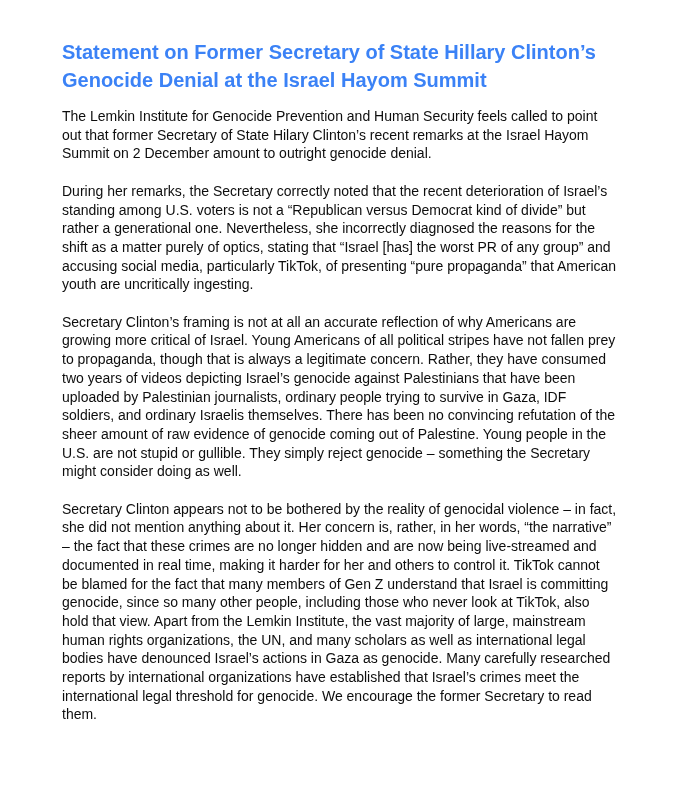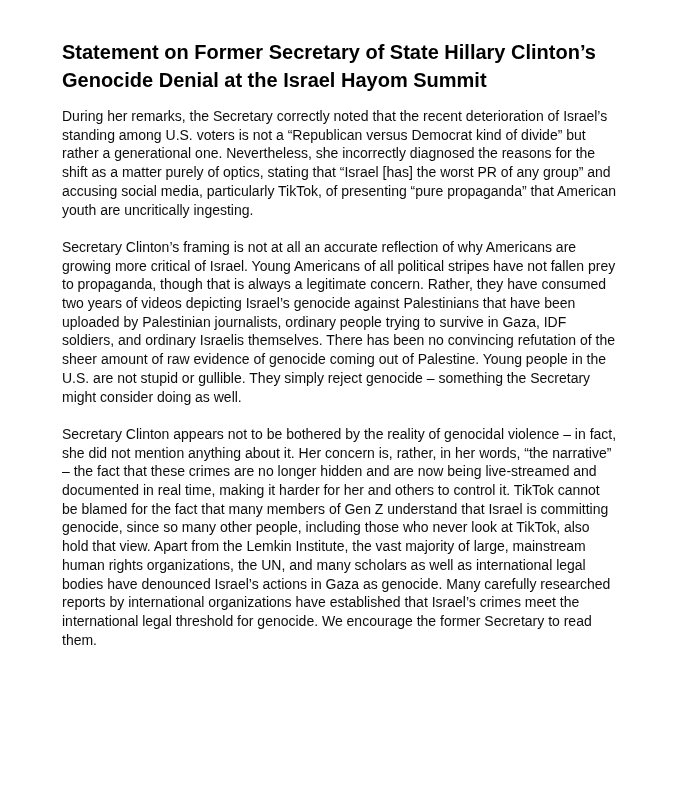"Statement on Former Secretary of" .doc-title { color: #000000 -> #3b82f6 }
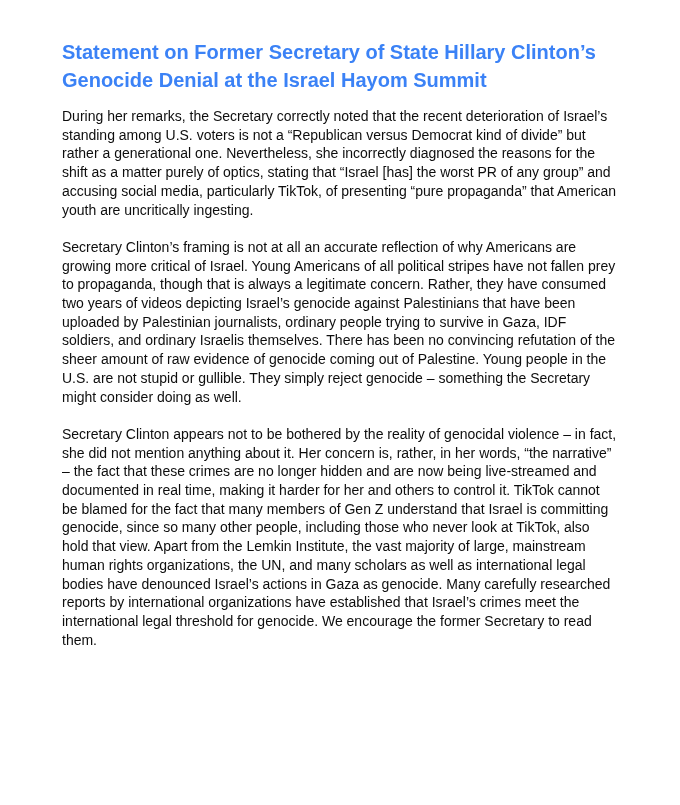"The Lemkin Institute for Genocide" p { html: none -> <p>The Lemkin Institute for Genocide Prevention and Human Security feels called to point out that former Secretary of State Hilary Clinton’s recent remarks at the Israel Hayom Summit on 2 December amount to outright genocide denial.</p> }
